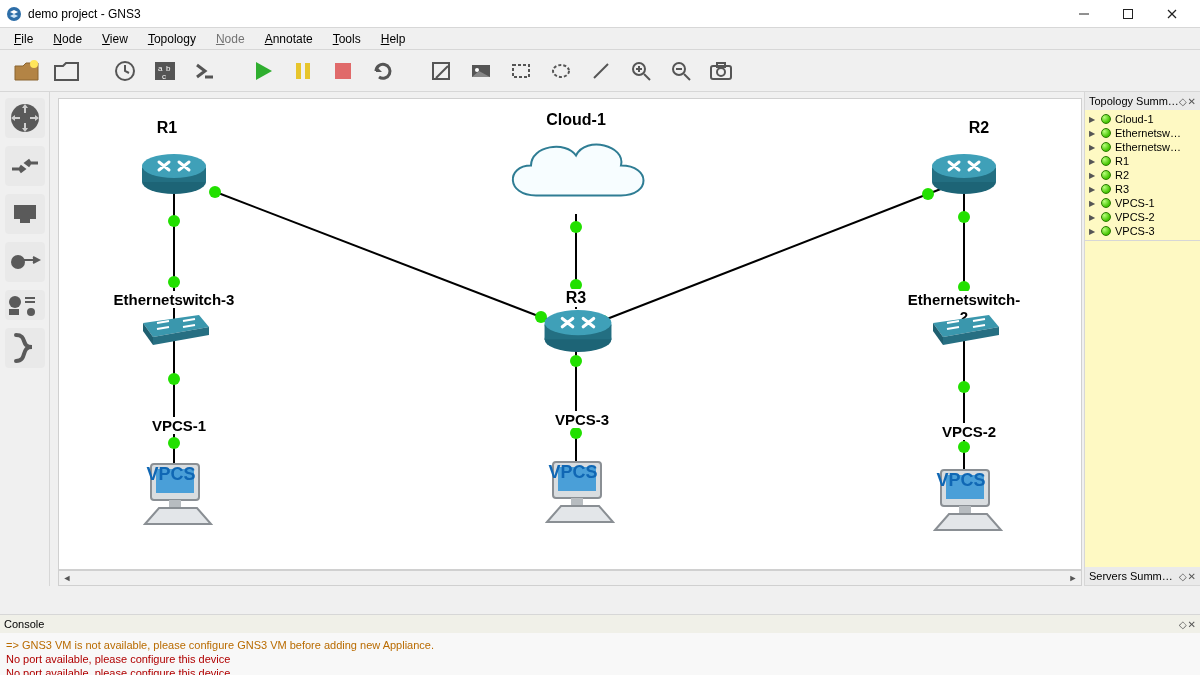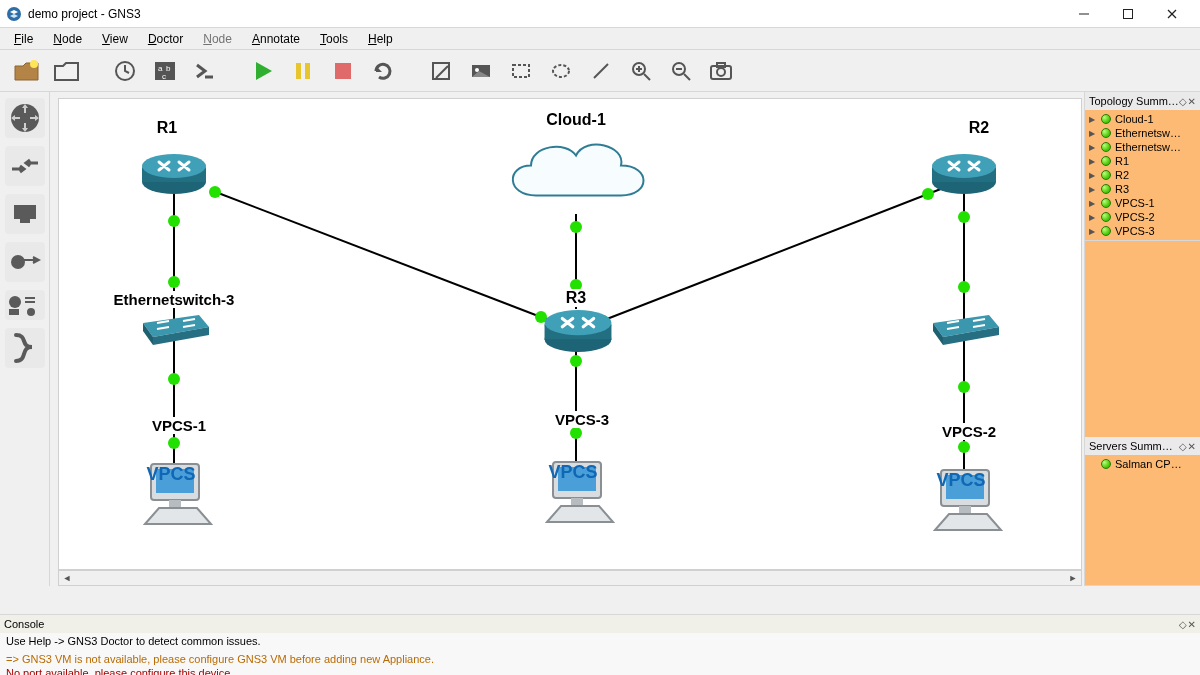"Doctor" span.menuitem { text: Doctor -> Topology }
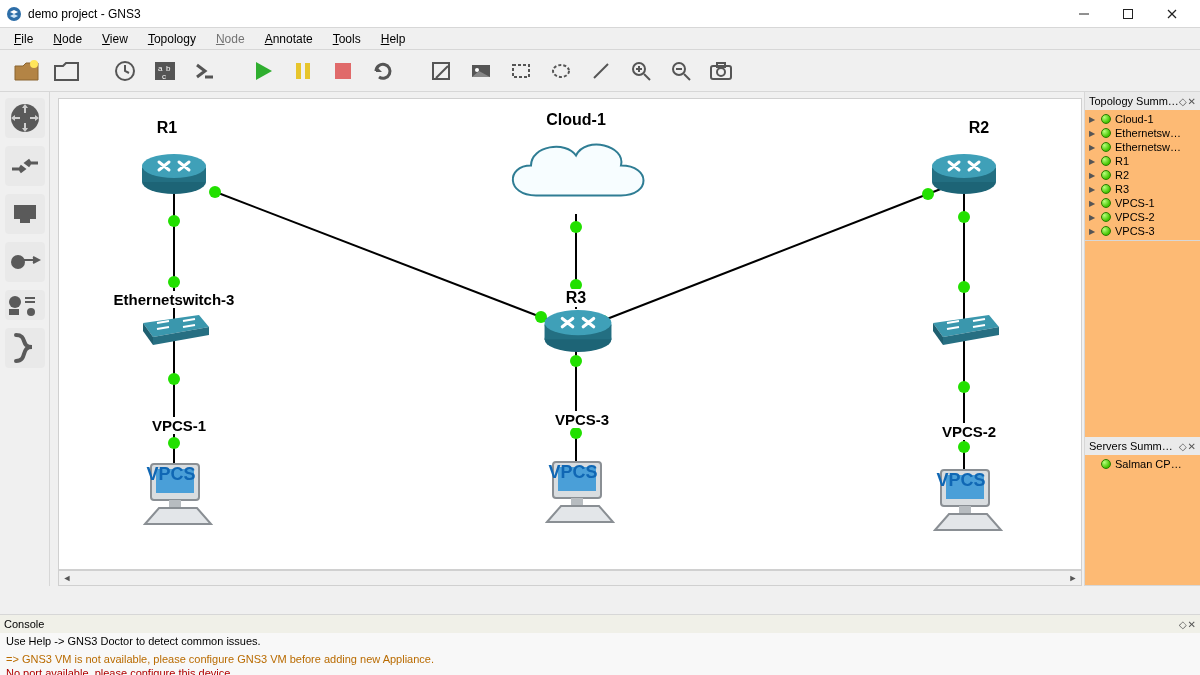"Topology Summ…" .rightcol { background: #fdba74 -> #fef9c3 }
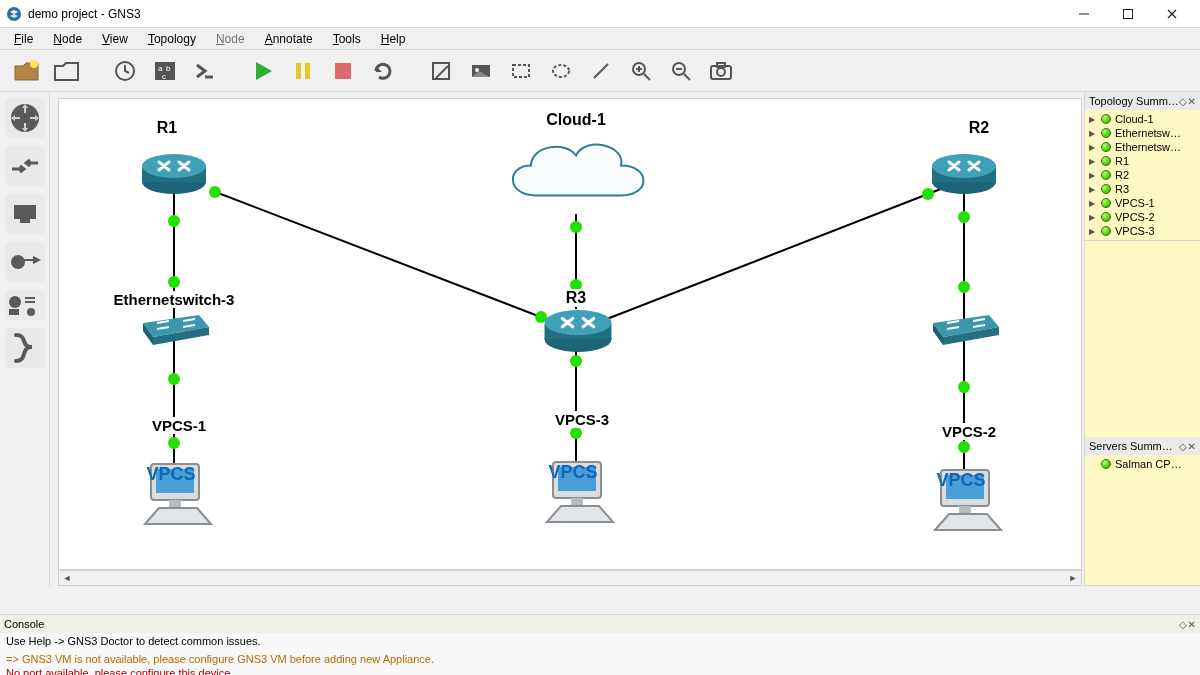"Ethernetswitch-2" div.node-label { html: none -> <div>Ethernetswitch-2</div> }
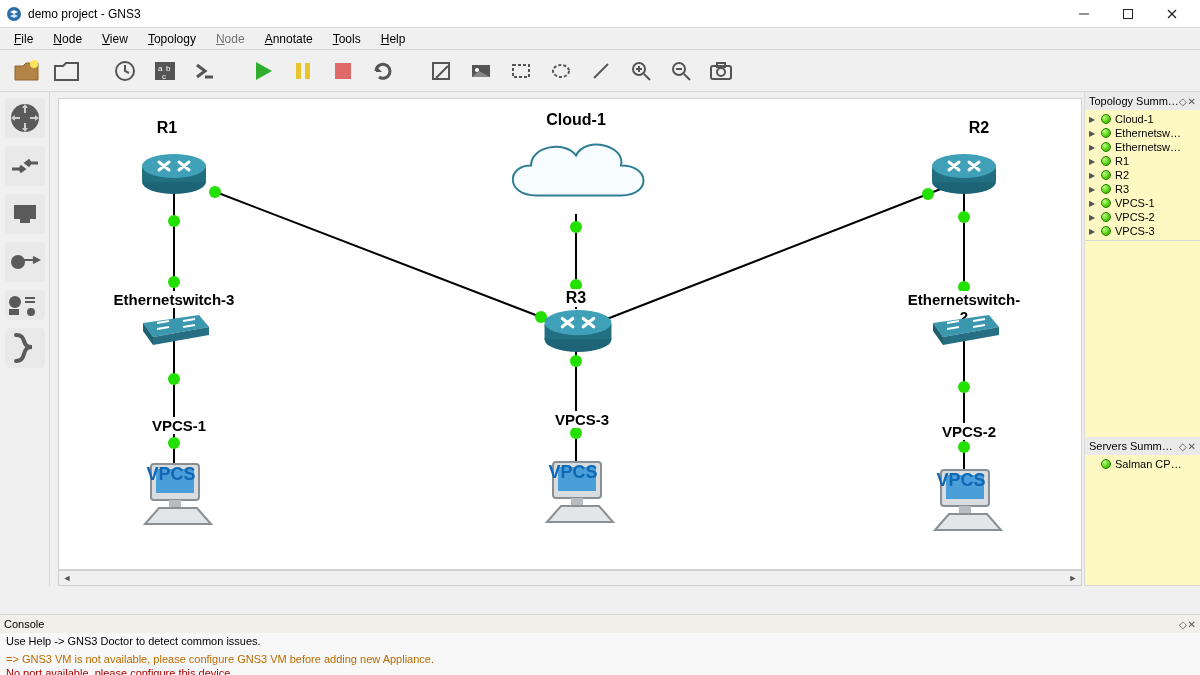"Salman CP…" div.panel-body { html: <div> <div> <span></span> <span></span> <span>Salman CP…</span> </div> </div> -> none }
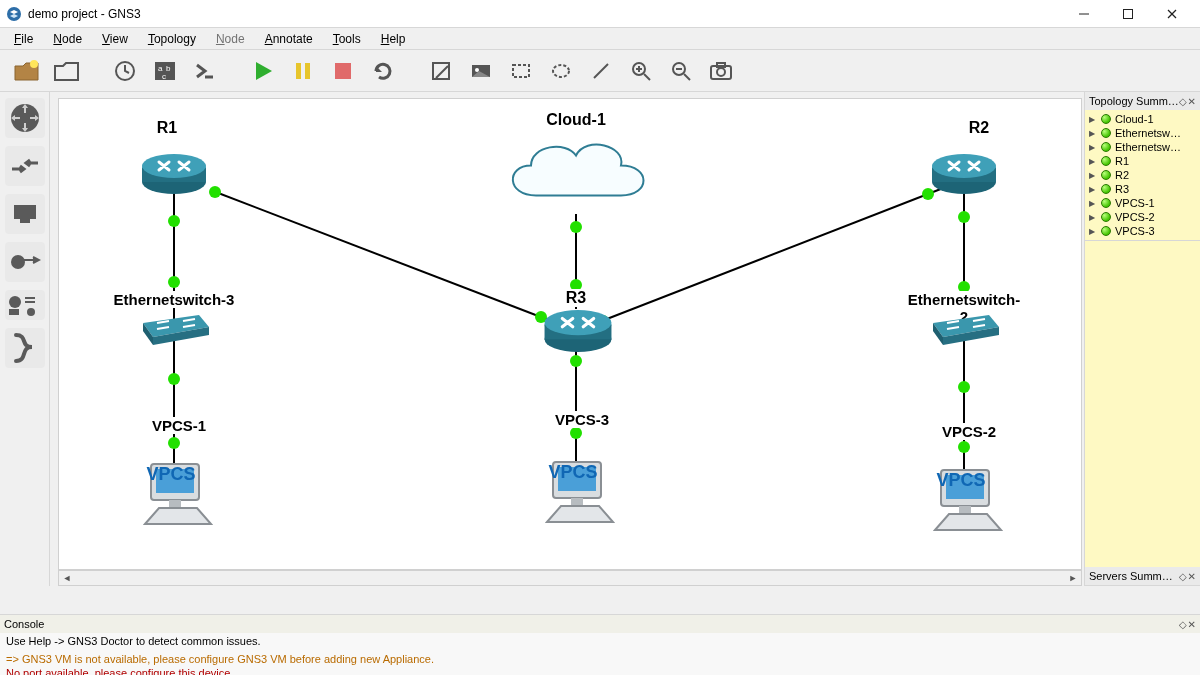"Use Help -> GNS3 Doctor" div { html: <div>Use Help -&gt; GNS3 Doctor to detect common issues.</div> -> none }
